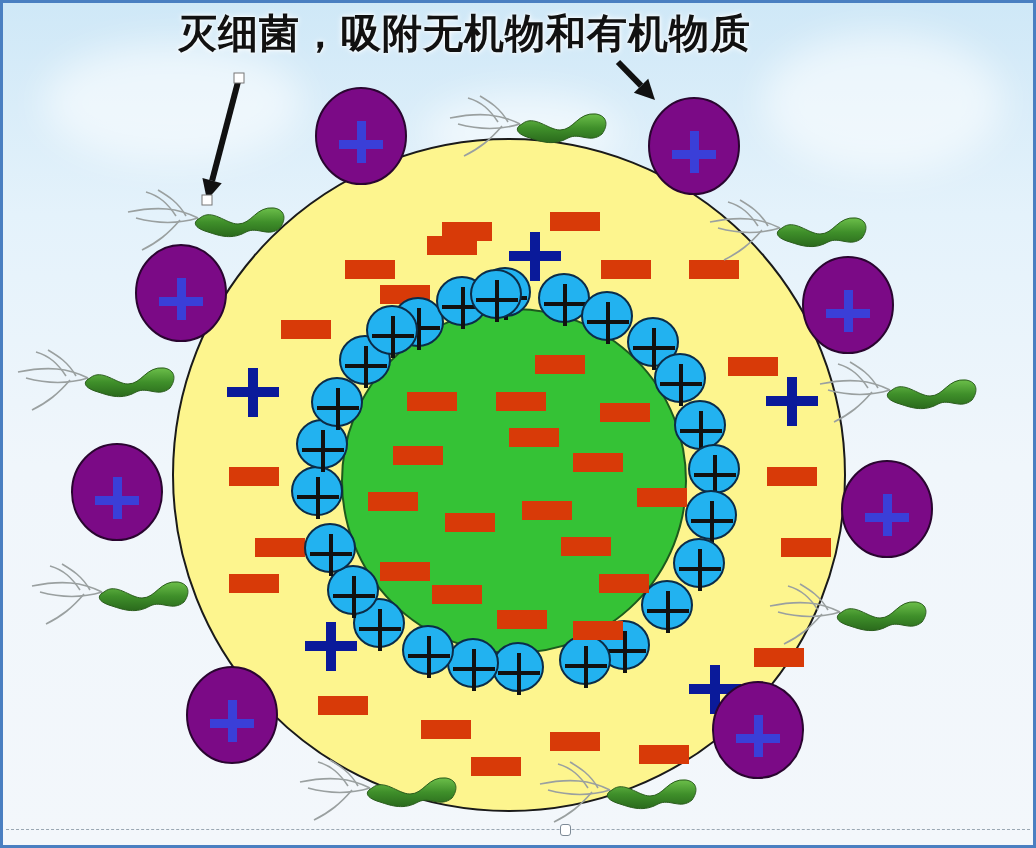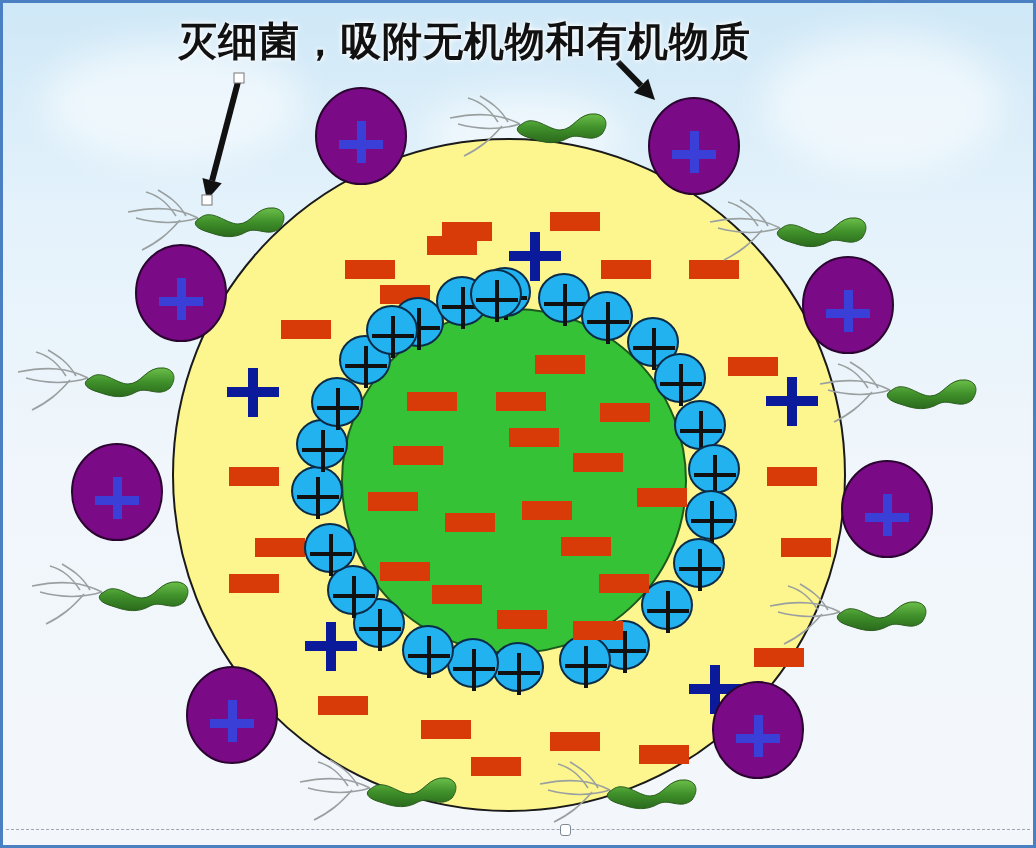"灭细菌，吸附无机物和有机物质" .title { top: 14px -> 6px }
